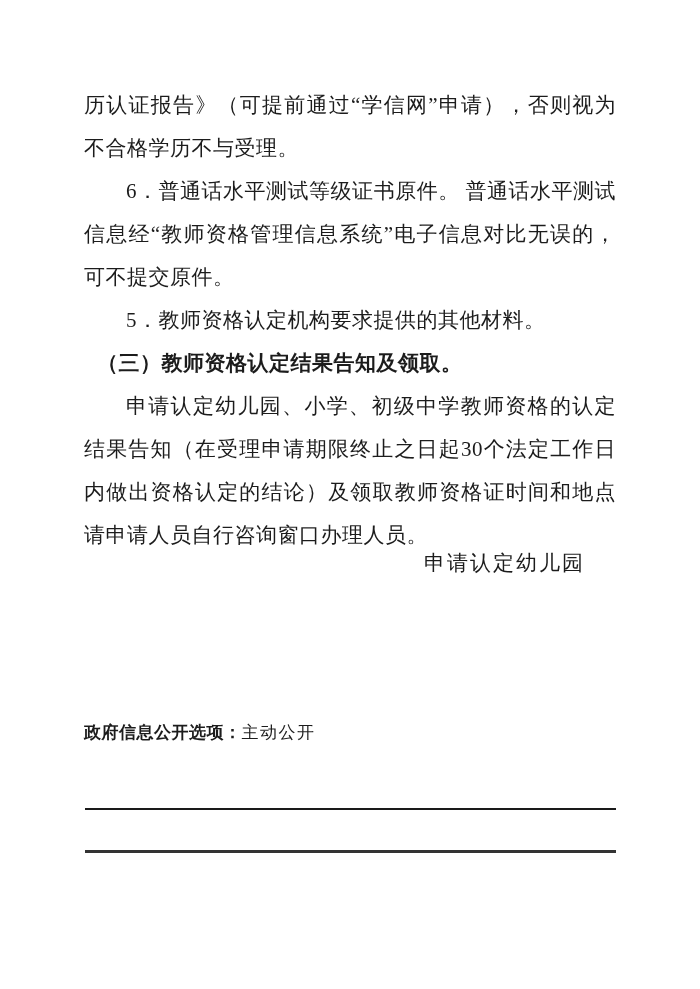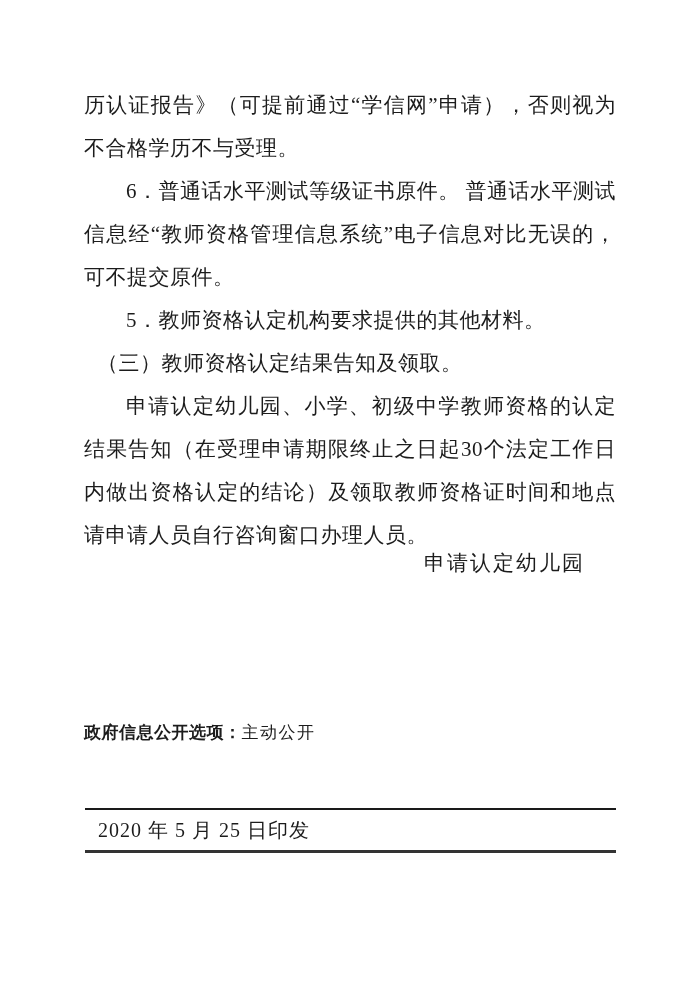"（三）教师资格认定结果告知及领取。" .section-heading { font-weight: normal -> bold }
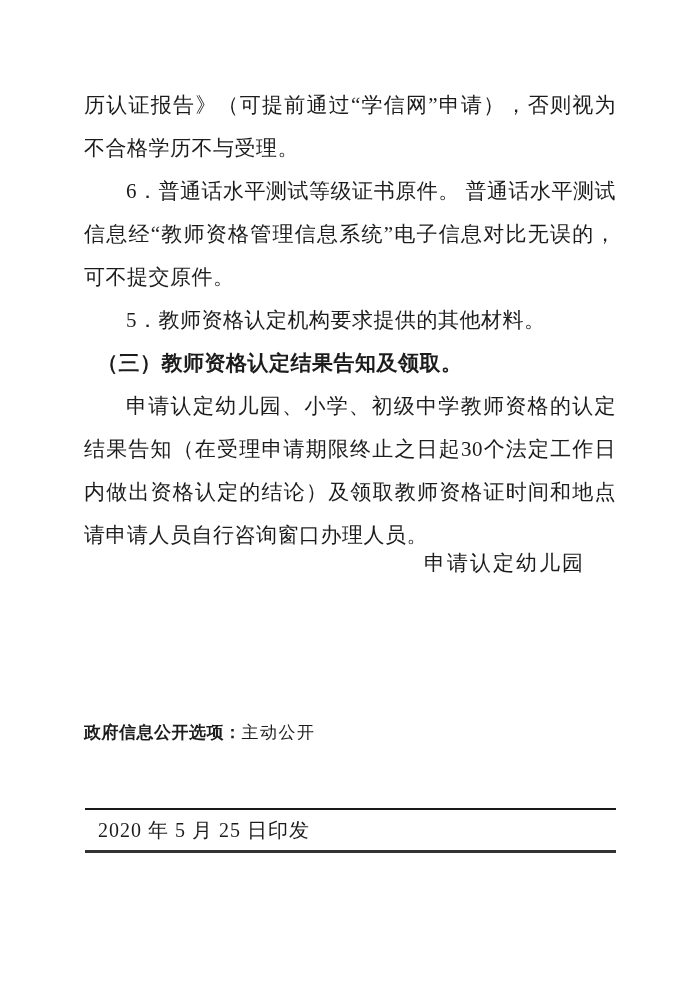"2020 年 5 月 25" span.footer-right { html: <span>2020 年 5 月 25 日印发</span> -> none }
